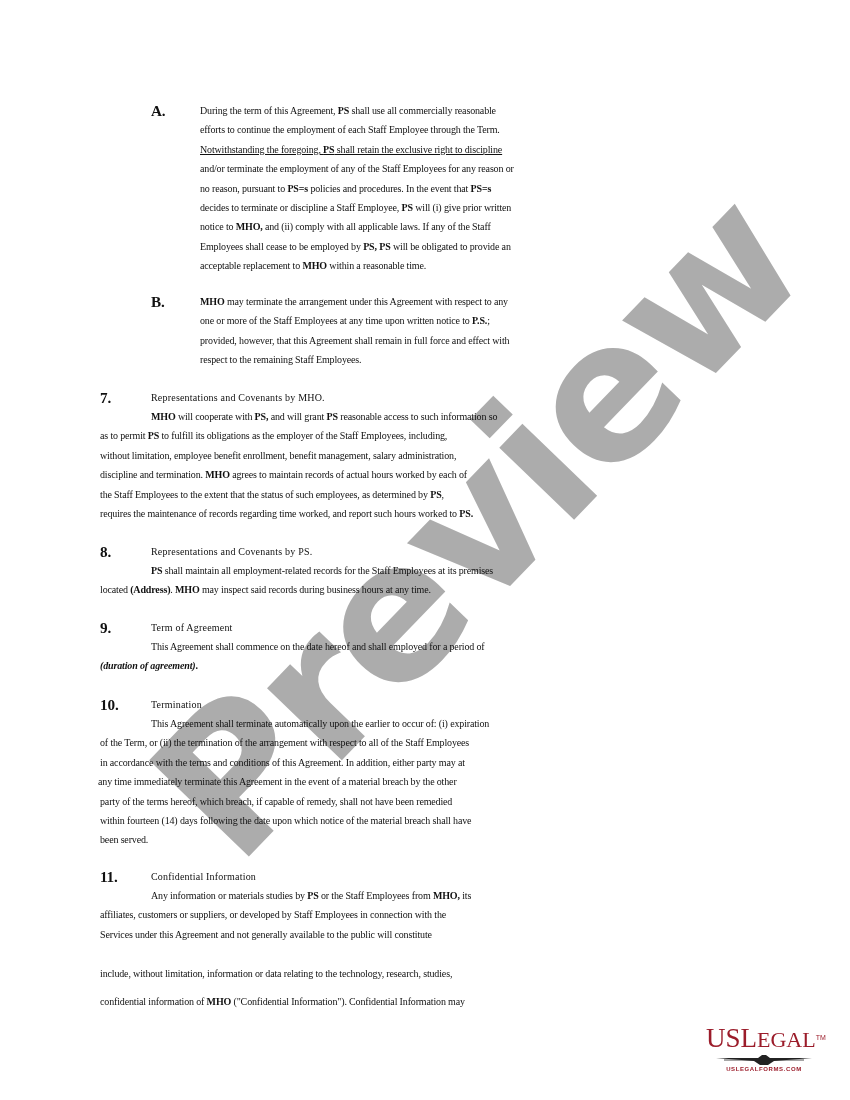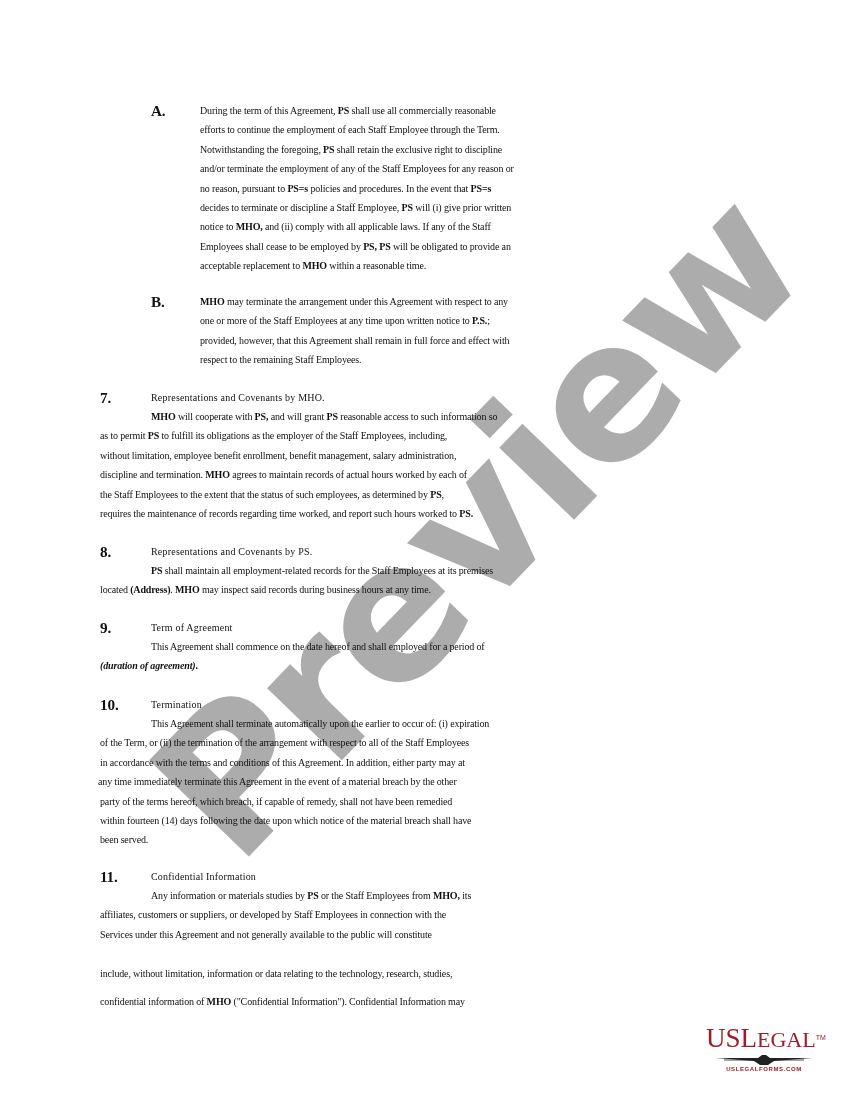"Notwithstanding the foregoing, PS shall" div.line { text-decoration: none -> underline }
